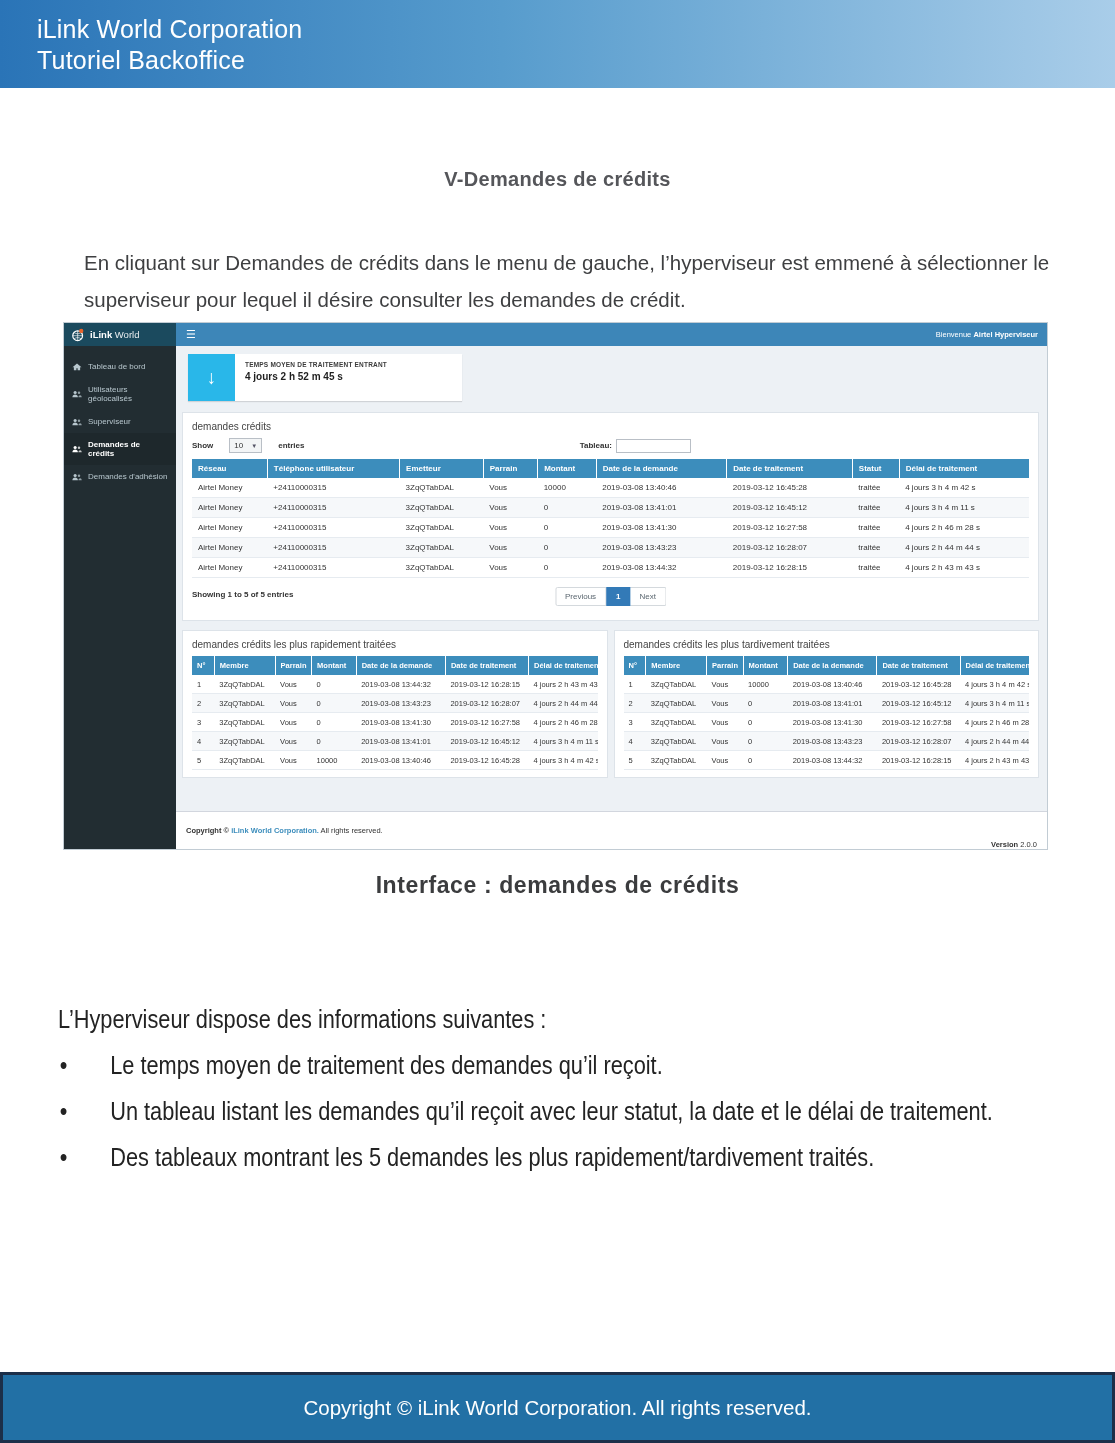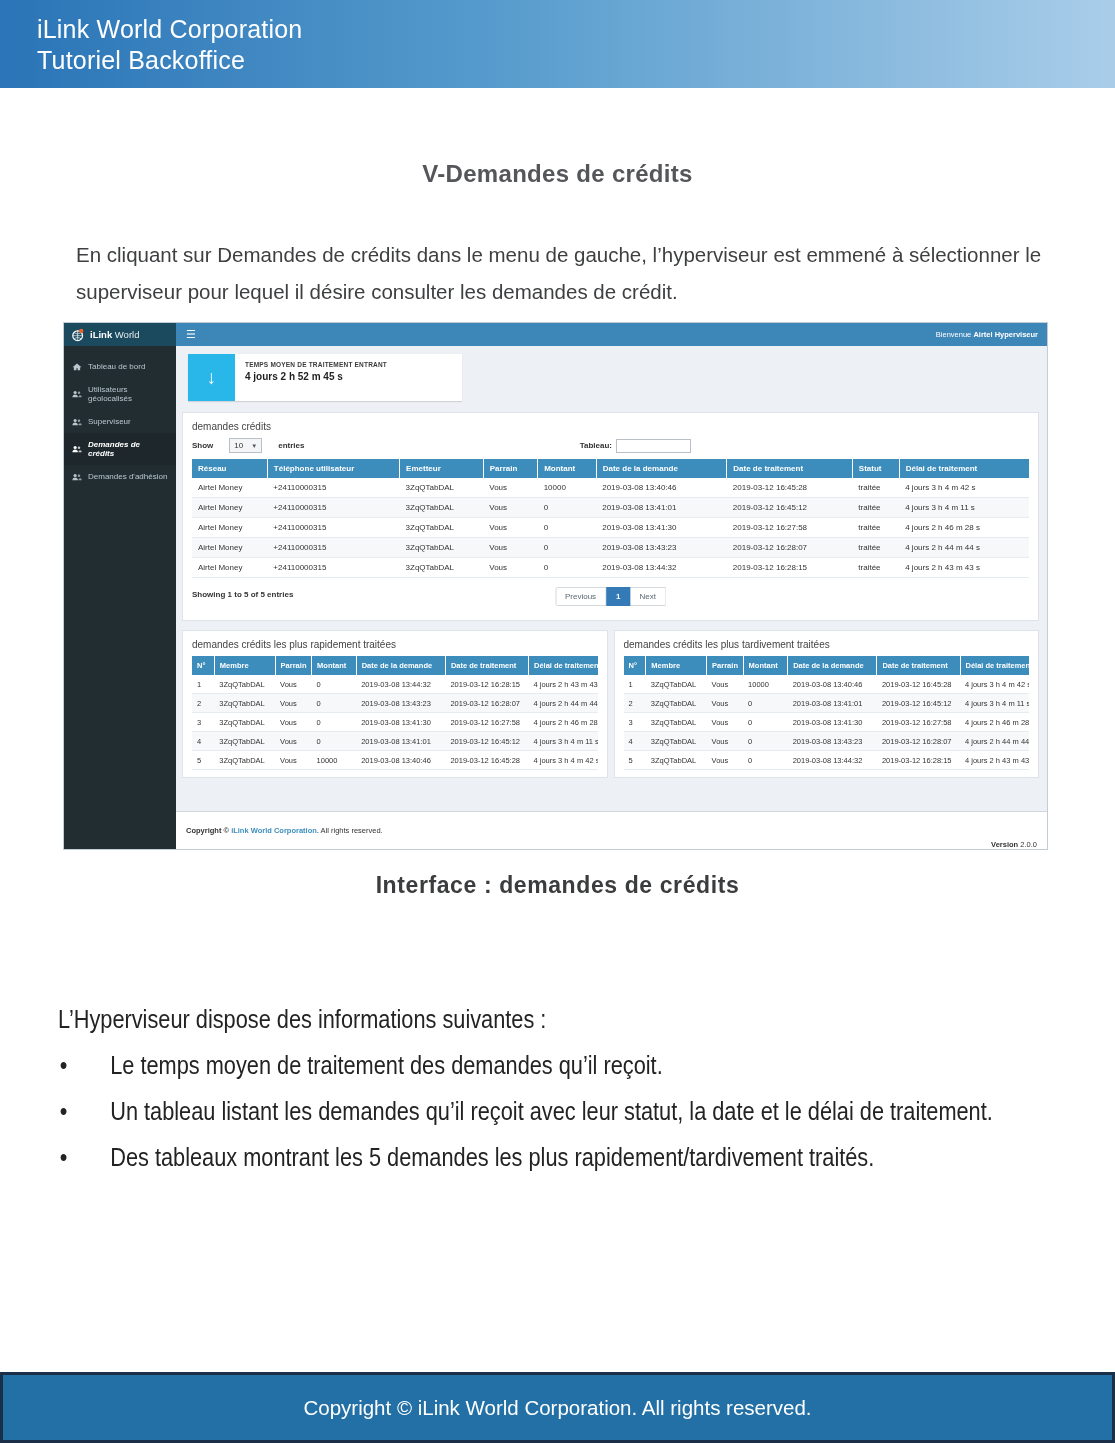"V-Demandes de crédits" .doc-title { font-size: 24px -> 20px; top: 160px -> 168px }
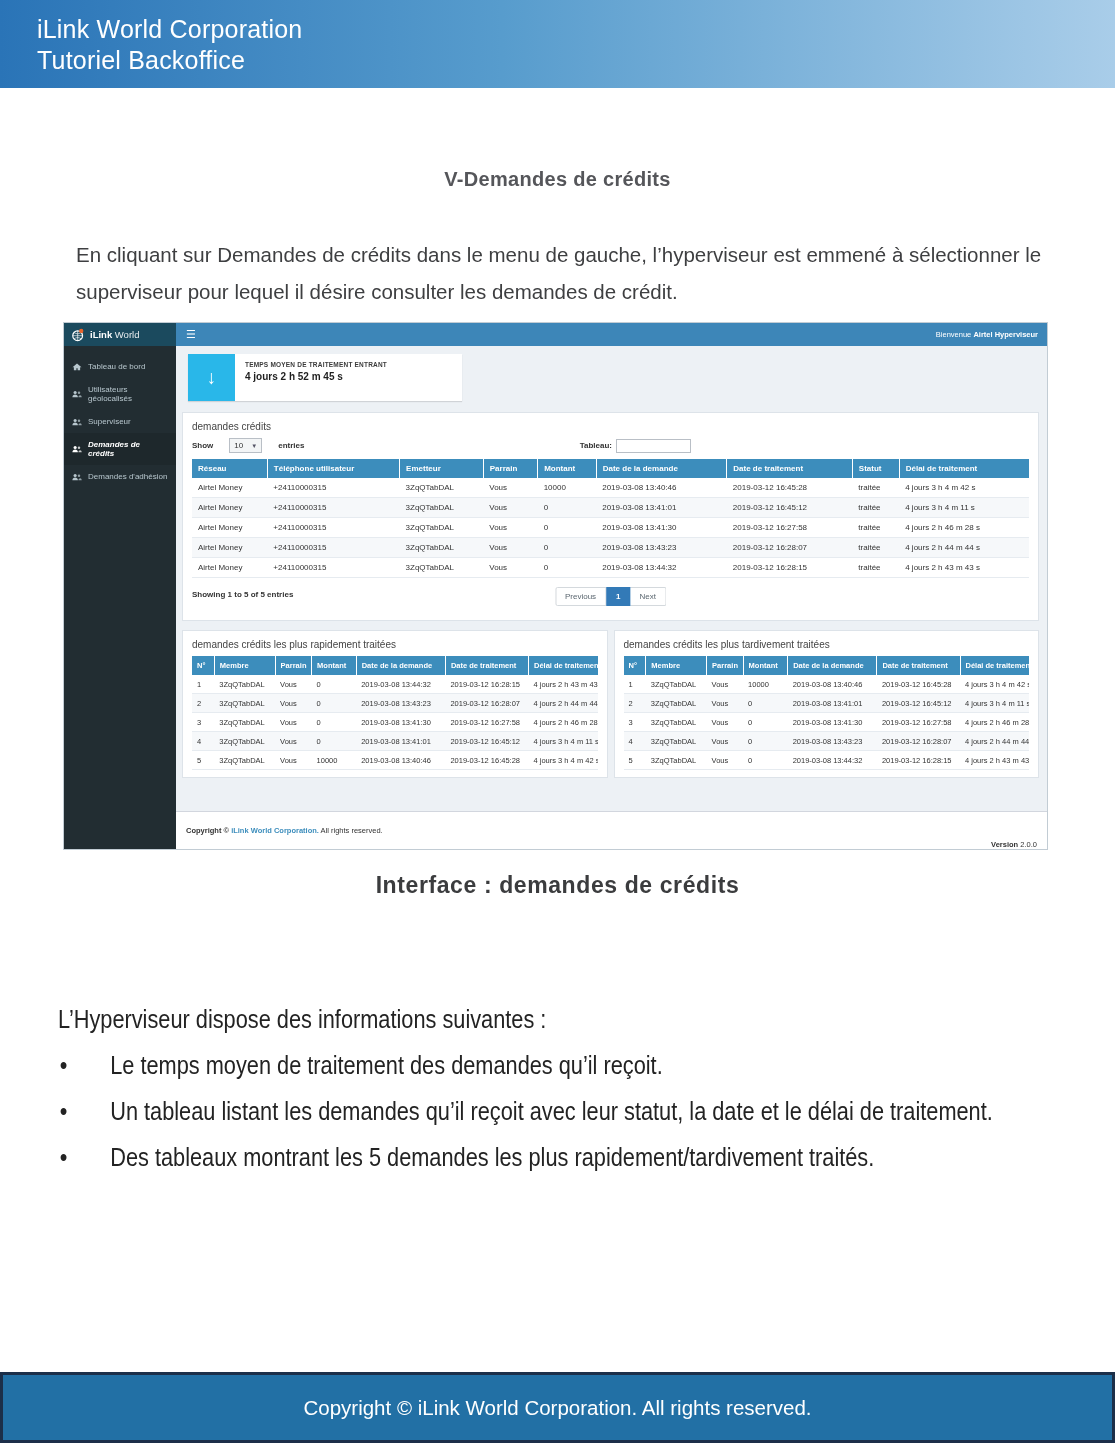"En cliquant sur Demandes de" .doc-intro { margin: 8px -> 16px }
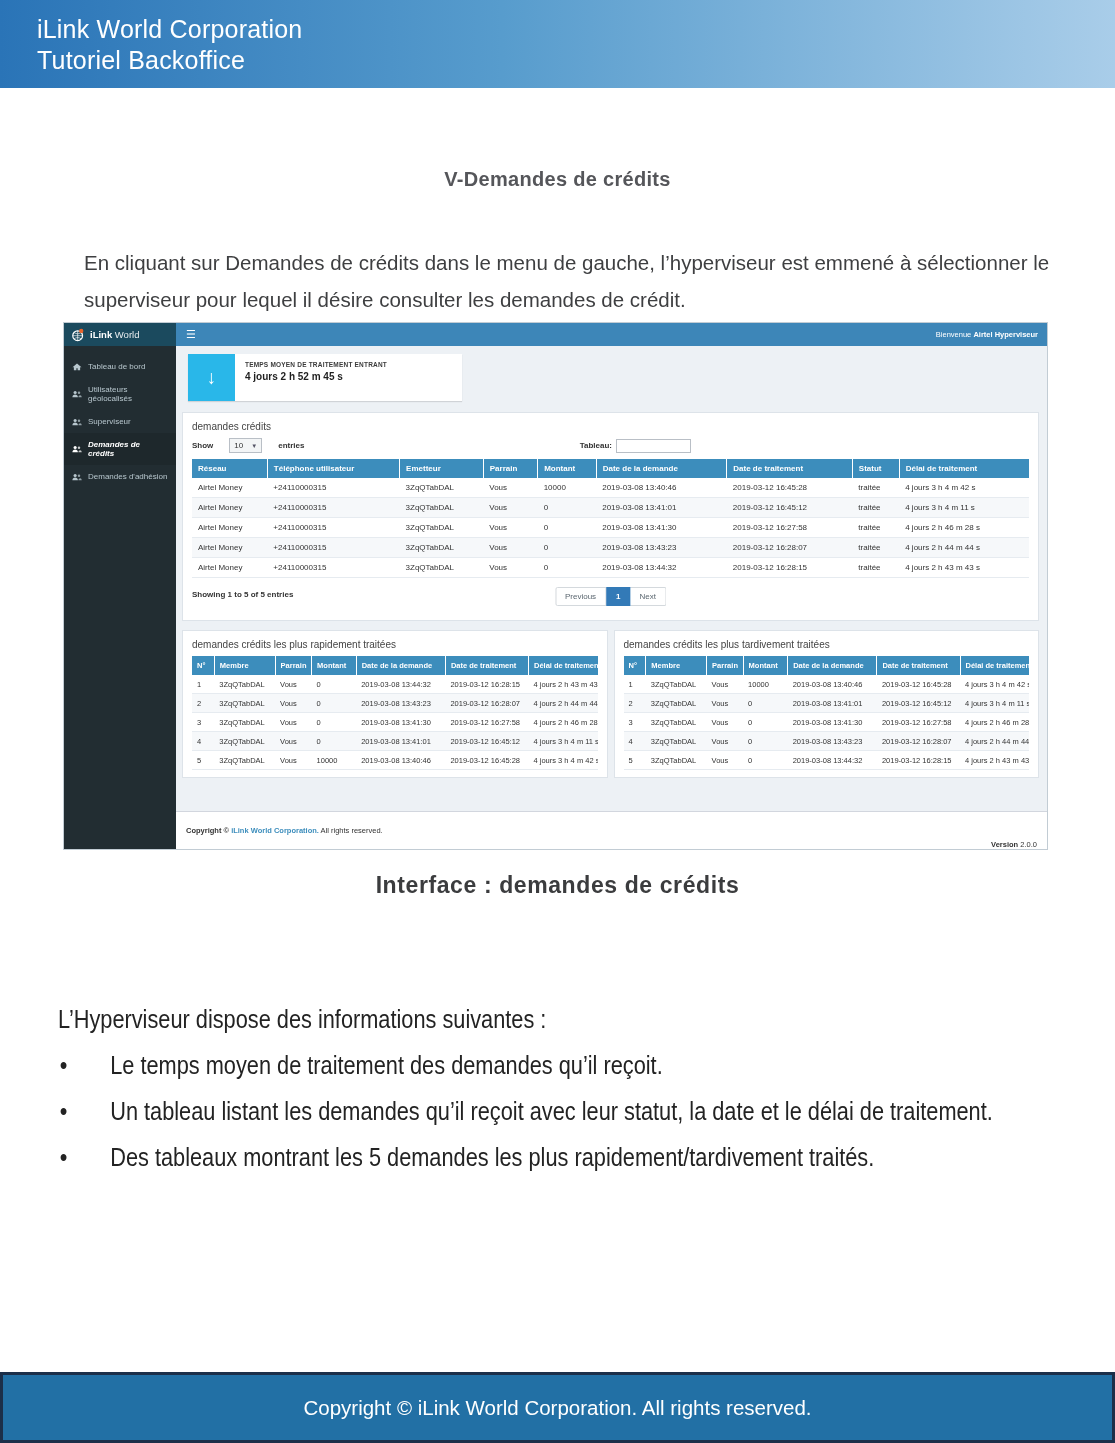"Demandes de crédits" .side-item.active { font-style: italic -> none }
